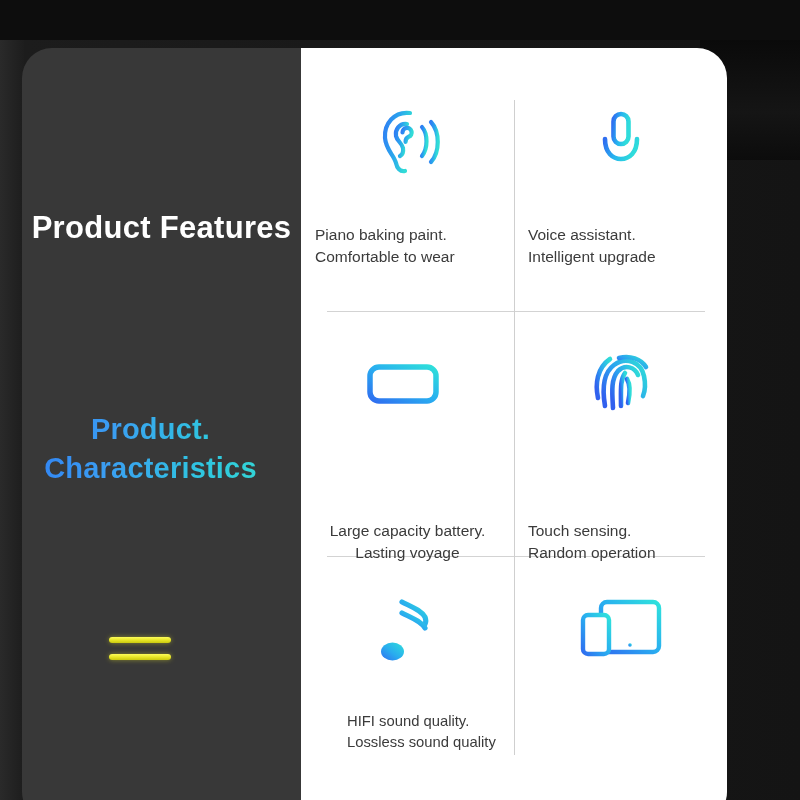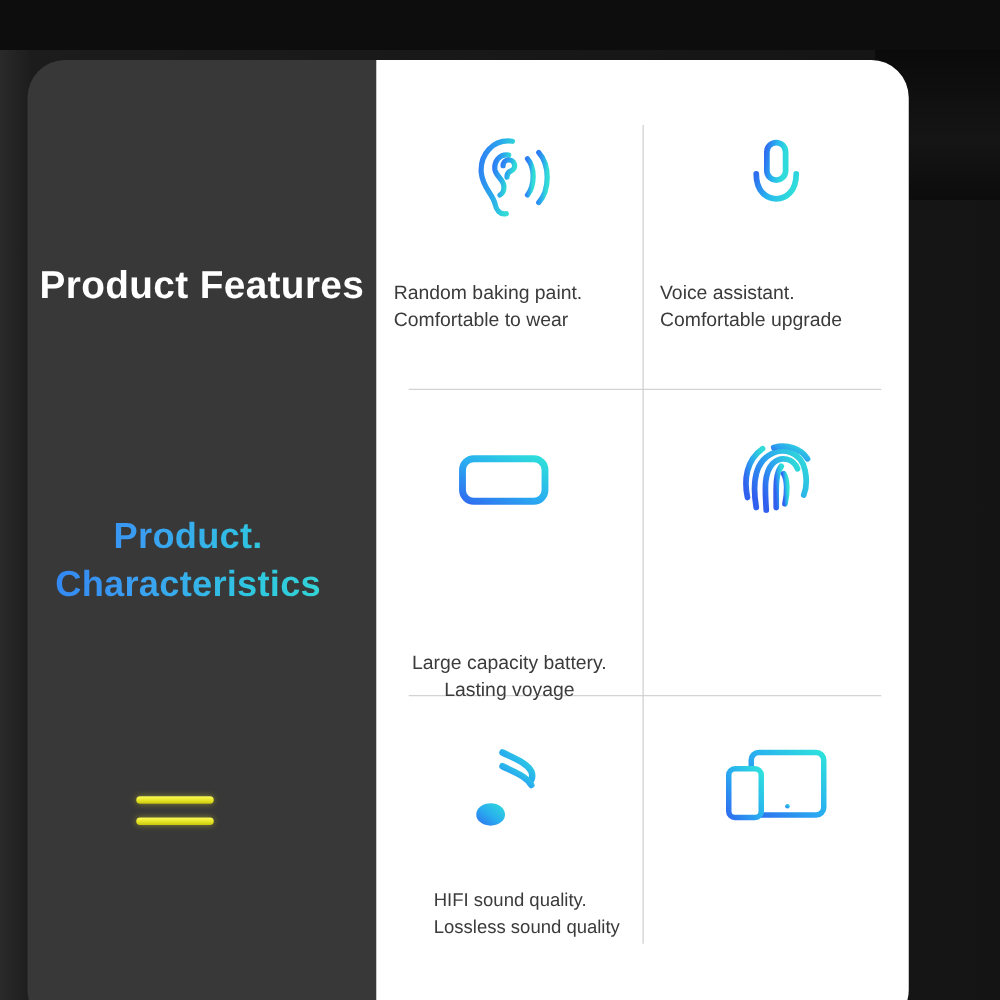"Random baking paint." div.cell-caption { text: Random -> Piano }
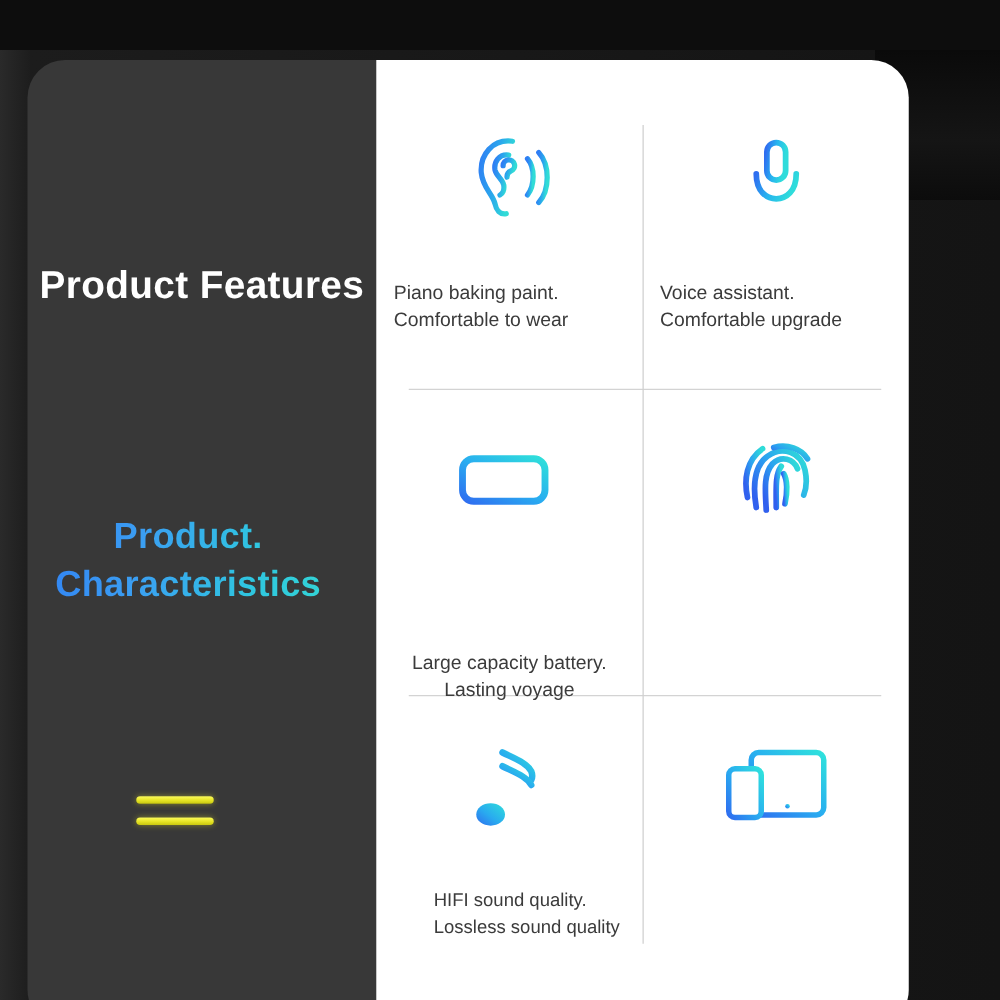"Voice assistant." div.cell-caption { text: Comfortable -> Intelligent }
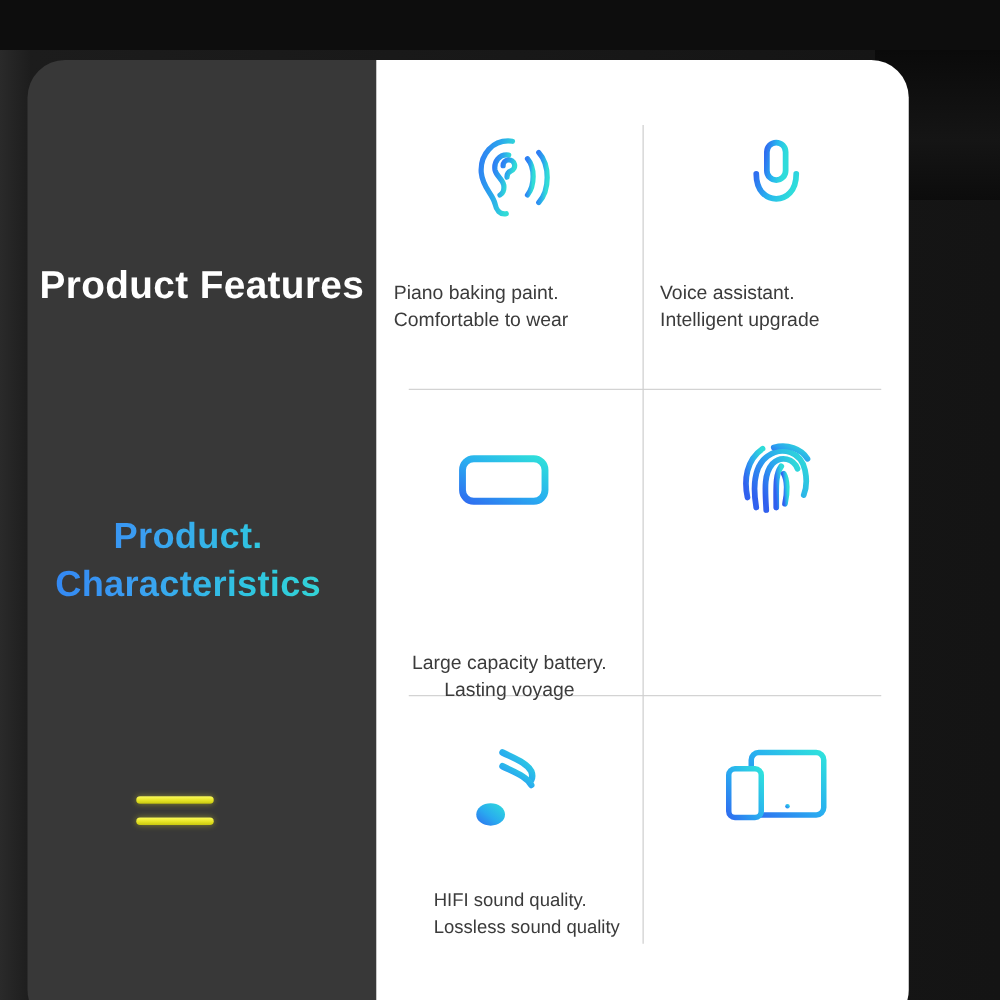"Touch sensing." div.cell-caption { html: none -> <div>Touch sensing. Random operation</div> }
